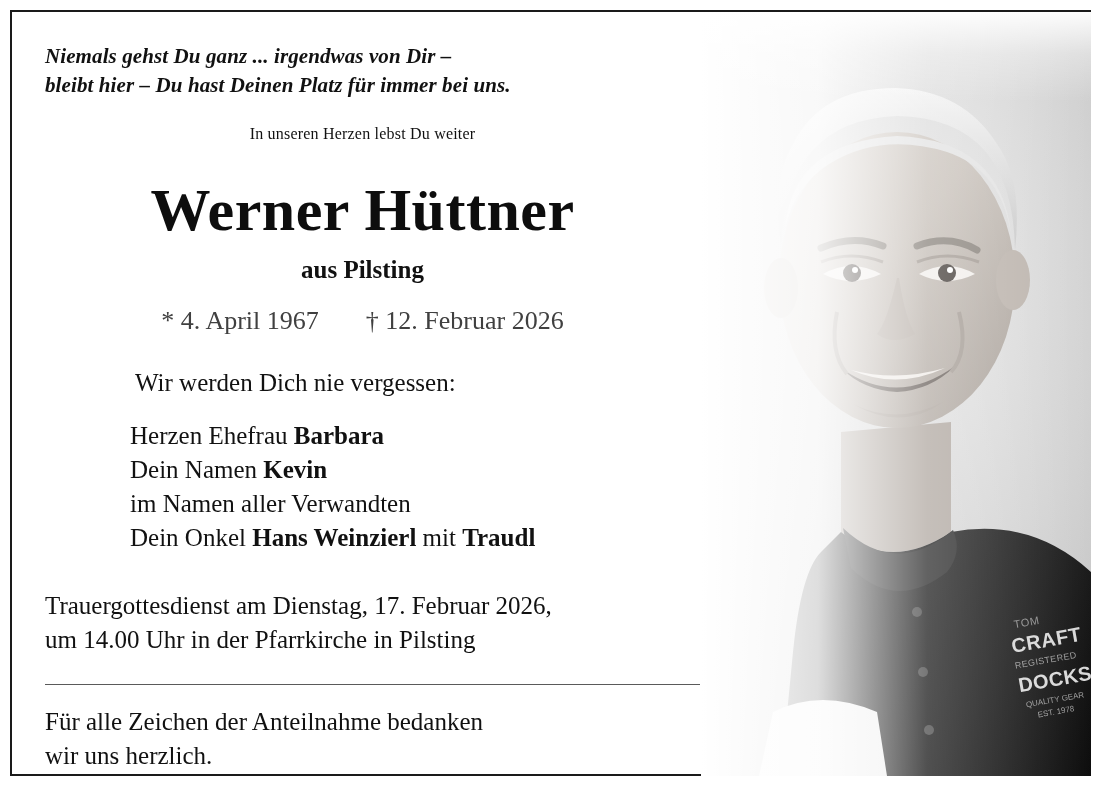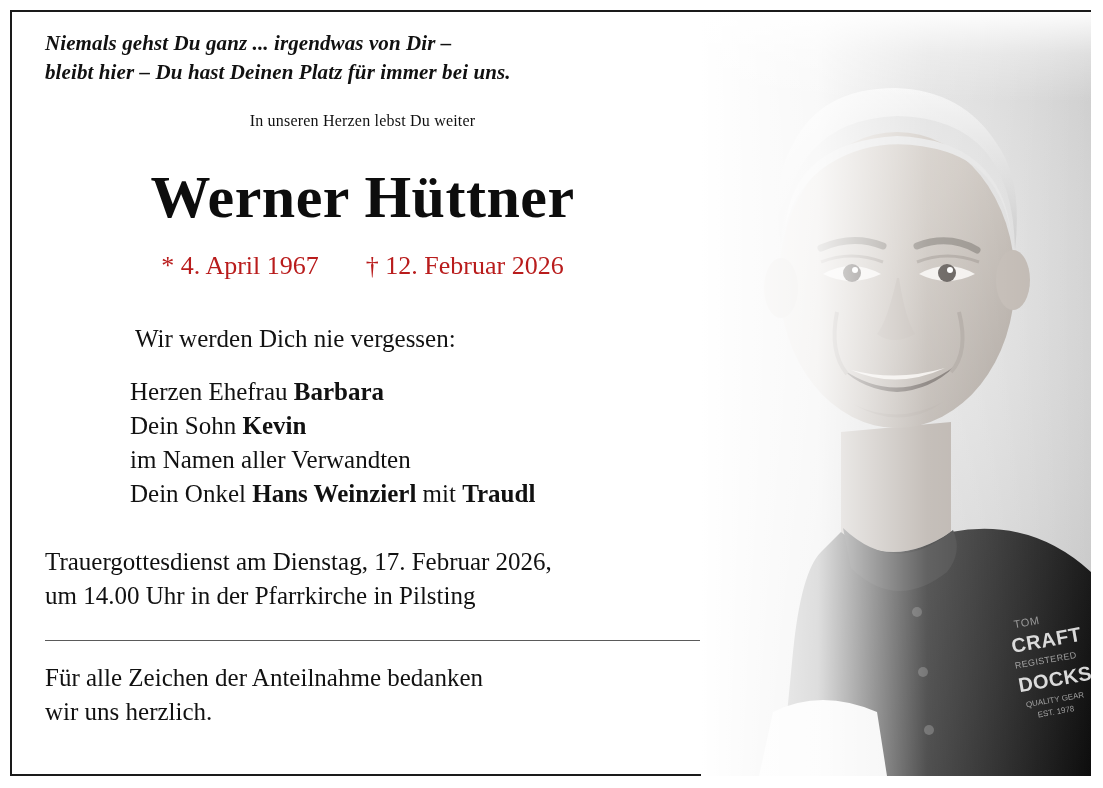"Niemals gehst Du ganz ..." .content { padding: 17px 40px 0 45px -> 30px 40px 0 45px }
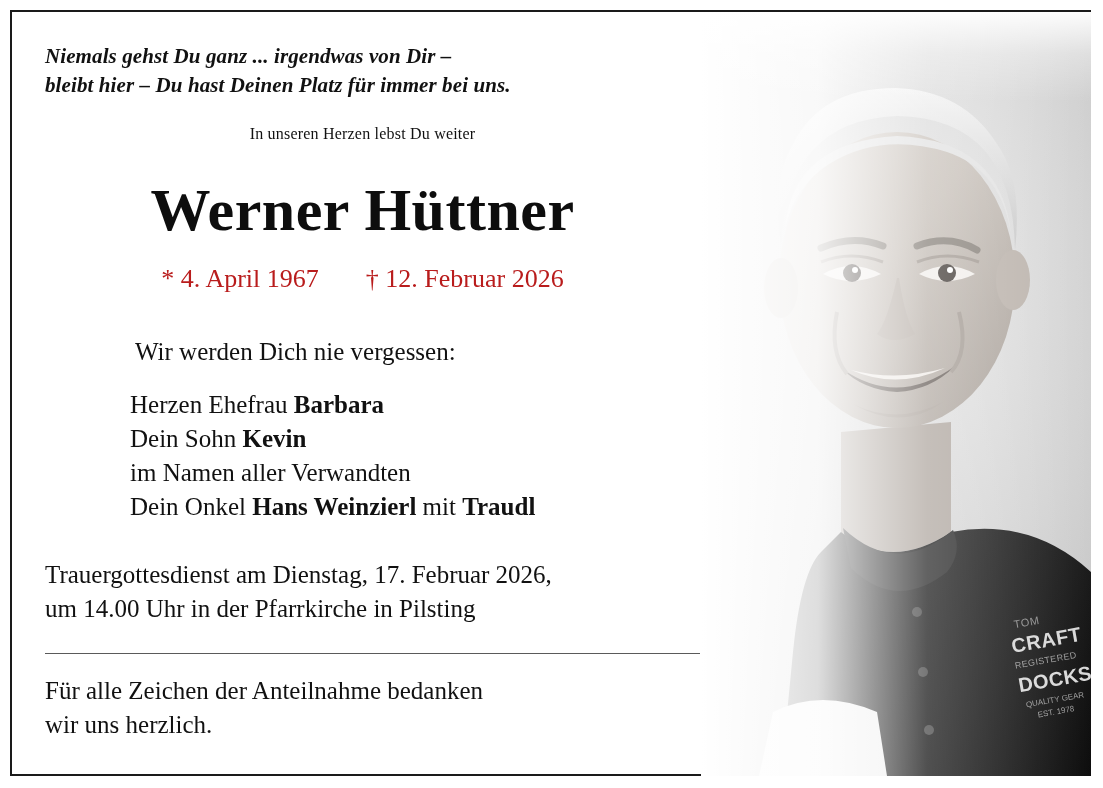"aus Pilsting" div.origin { html: none -> <div>aus Pilsting</div> }
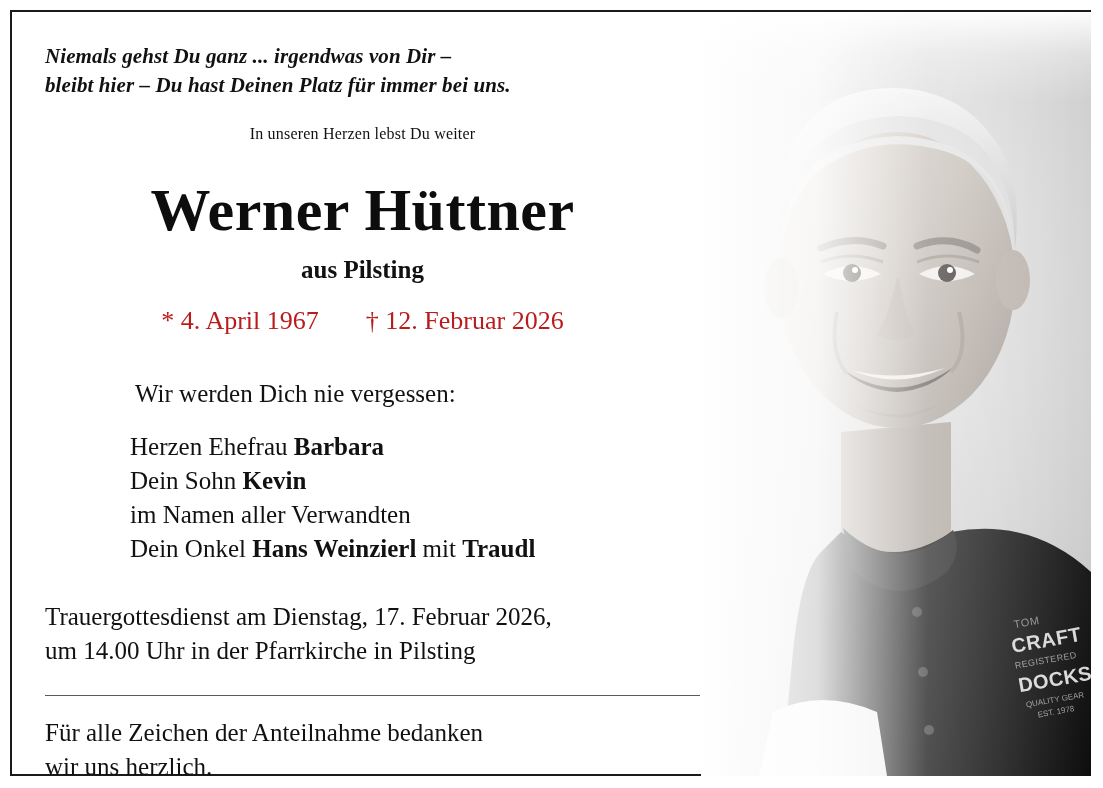"* 4. April 1967 †" .dates { color: #b91c1c -> #404040 }
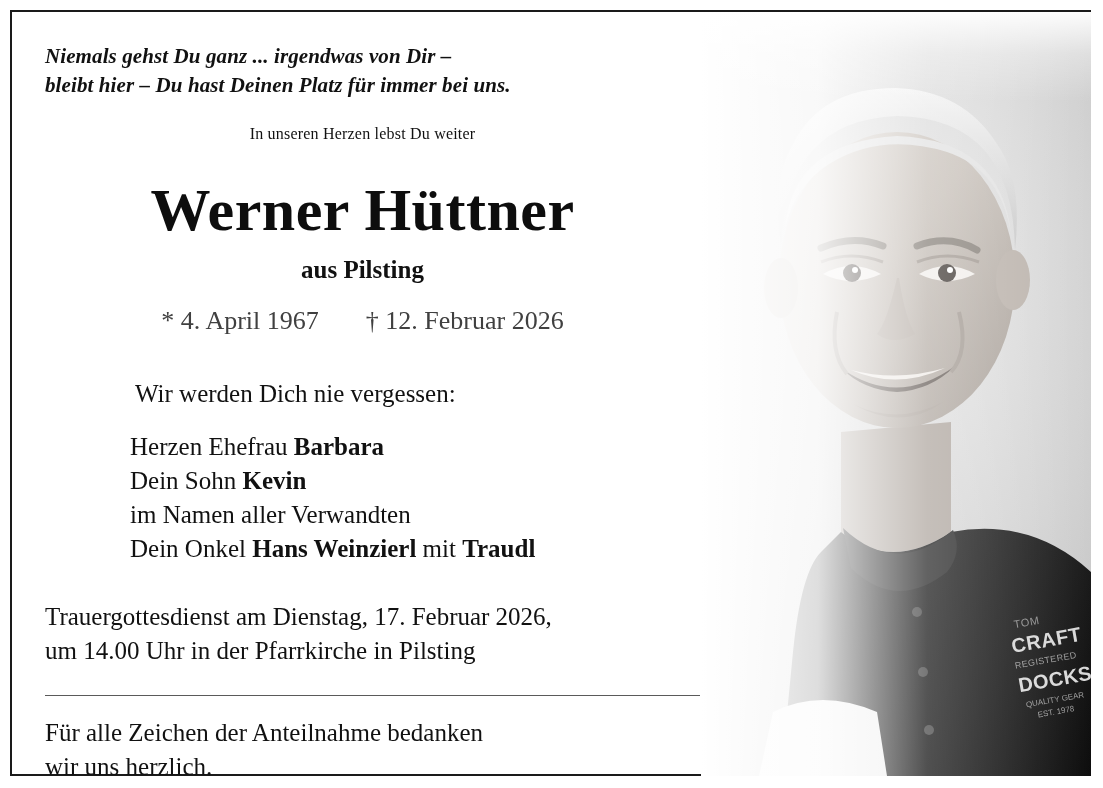"Wir werden Dich nie vergessen:" .remember { margin-top: 44px -> 33px }
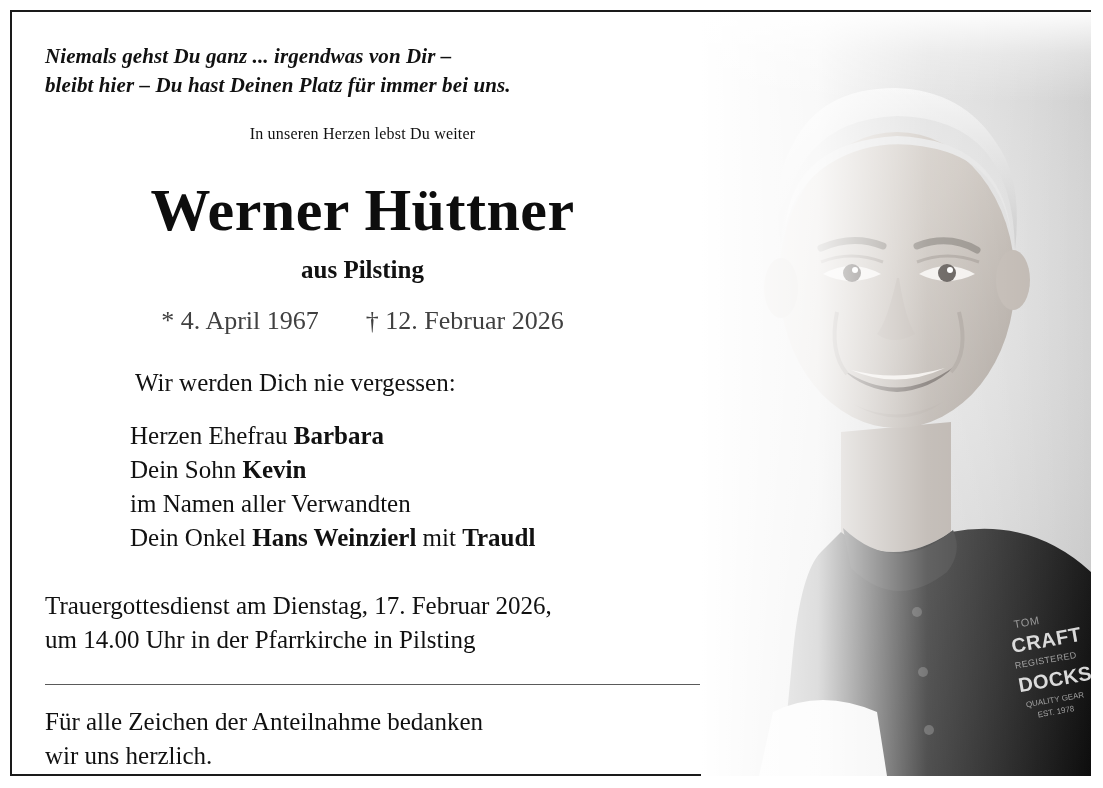"Dein Sohn" span { text: Sohn -> Namen }
